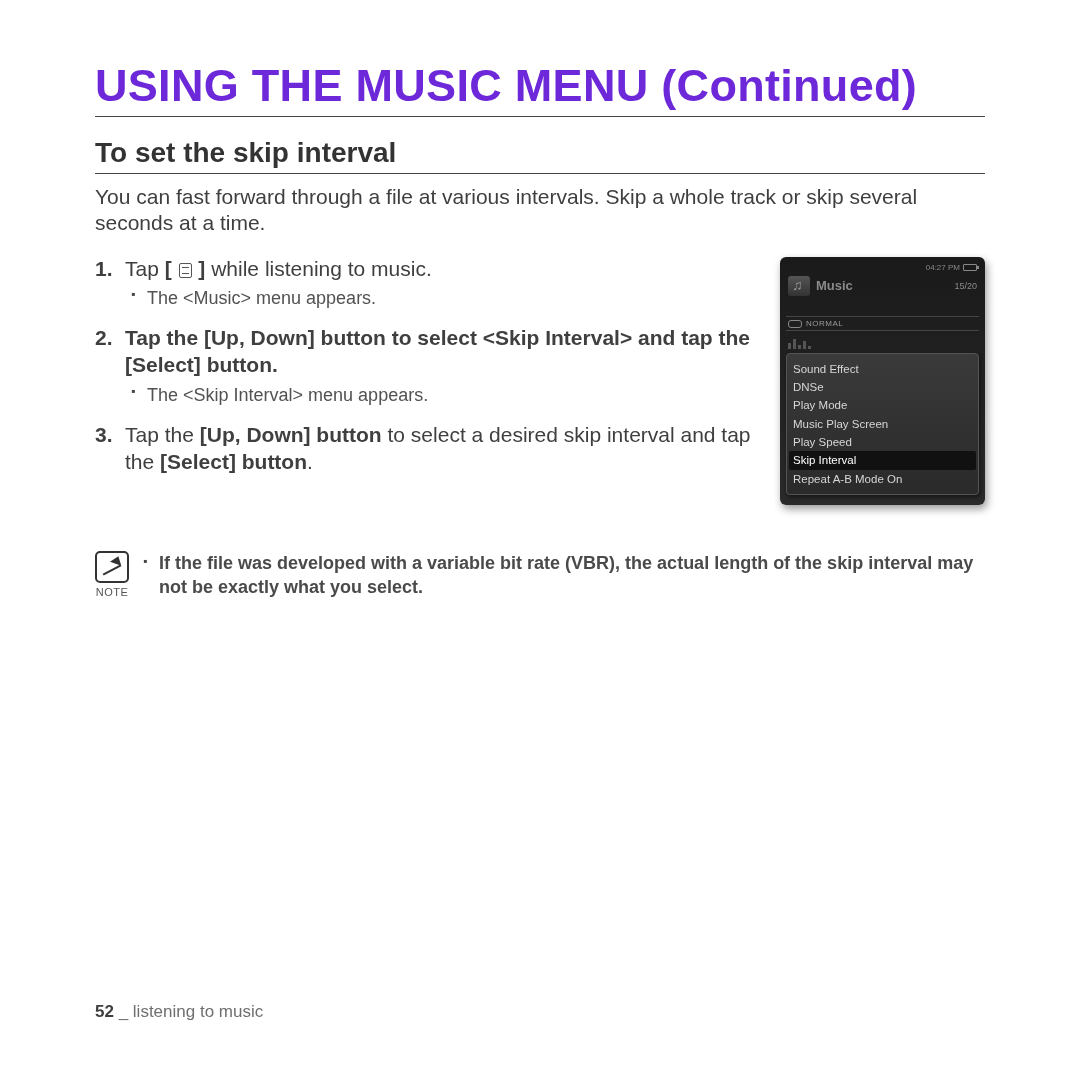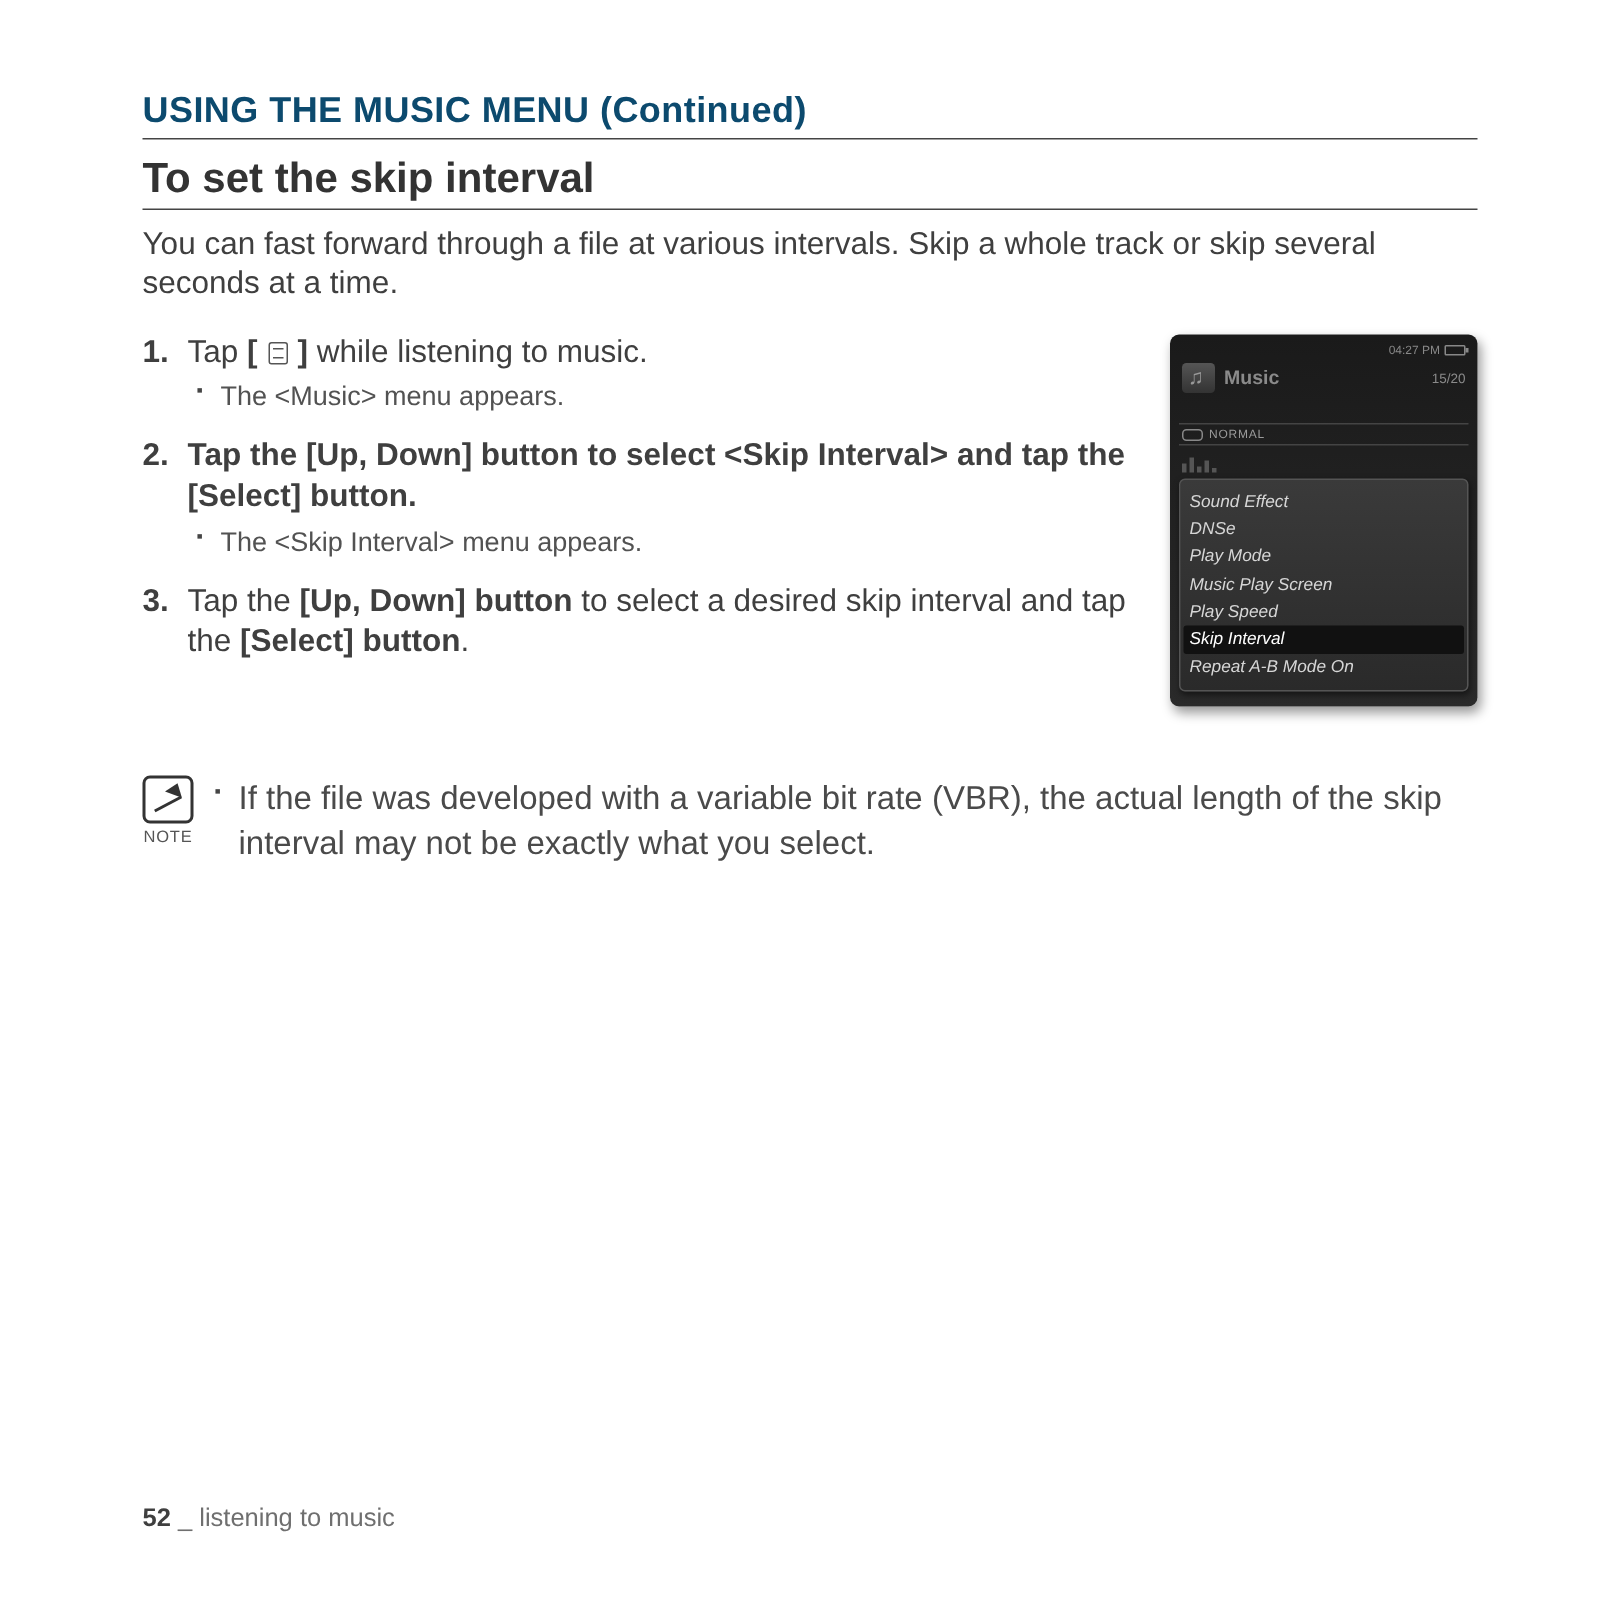"USING THE MUSIC MENU (Continued)" .main-title { color: #0c4a6e -> #6d28d9; font-size: 24px -> 45px; margin-bottom: 10px -> 20px }
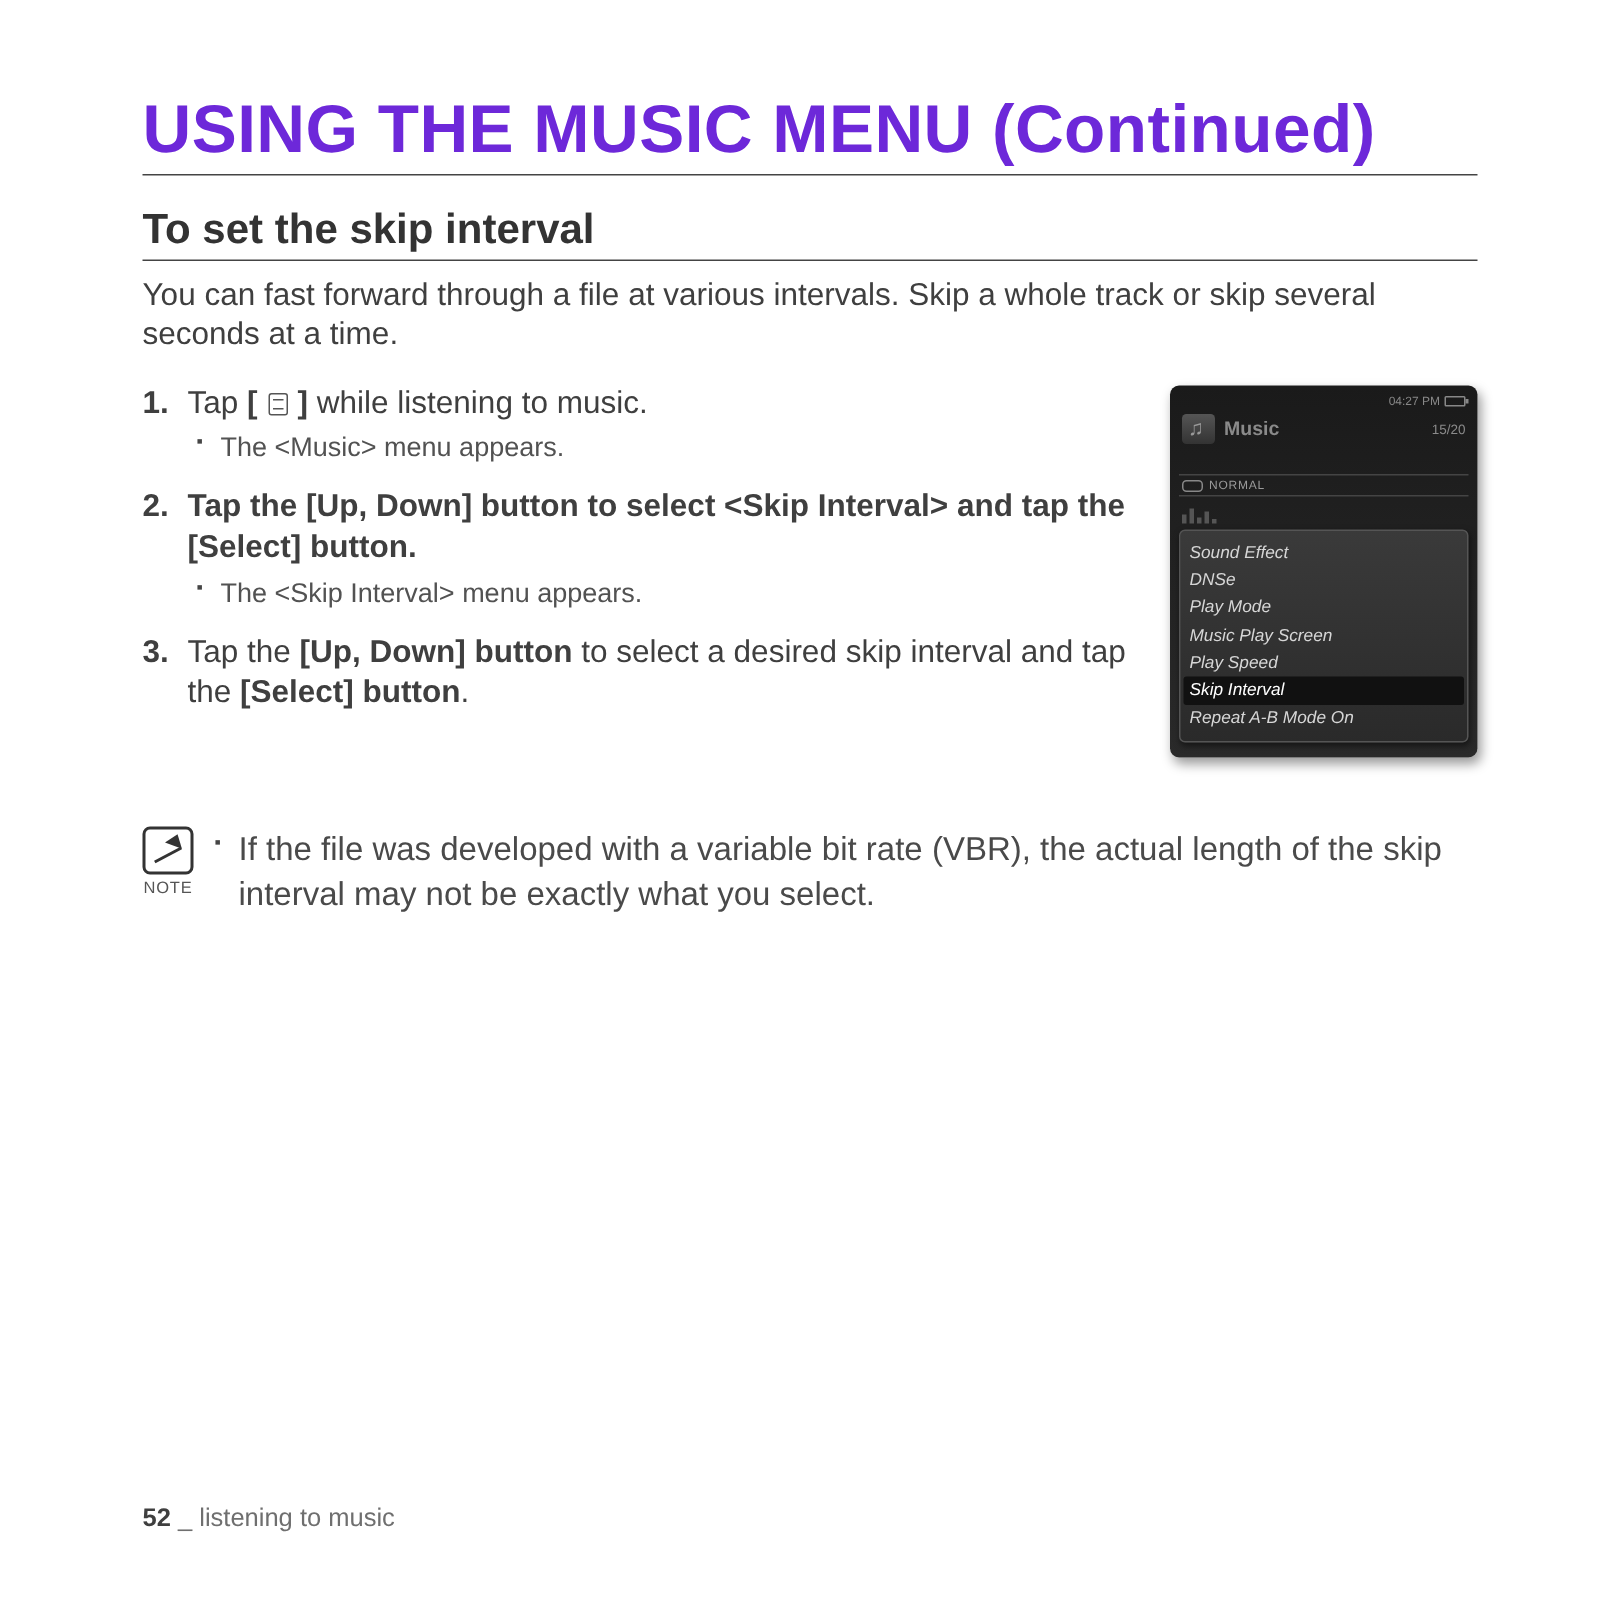"Sound Effect" .menu-panel div { font-style: italic -> none }
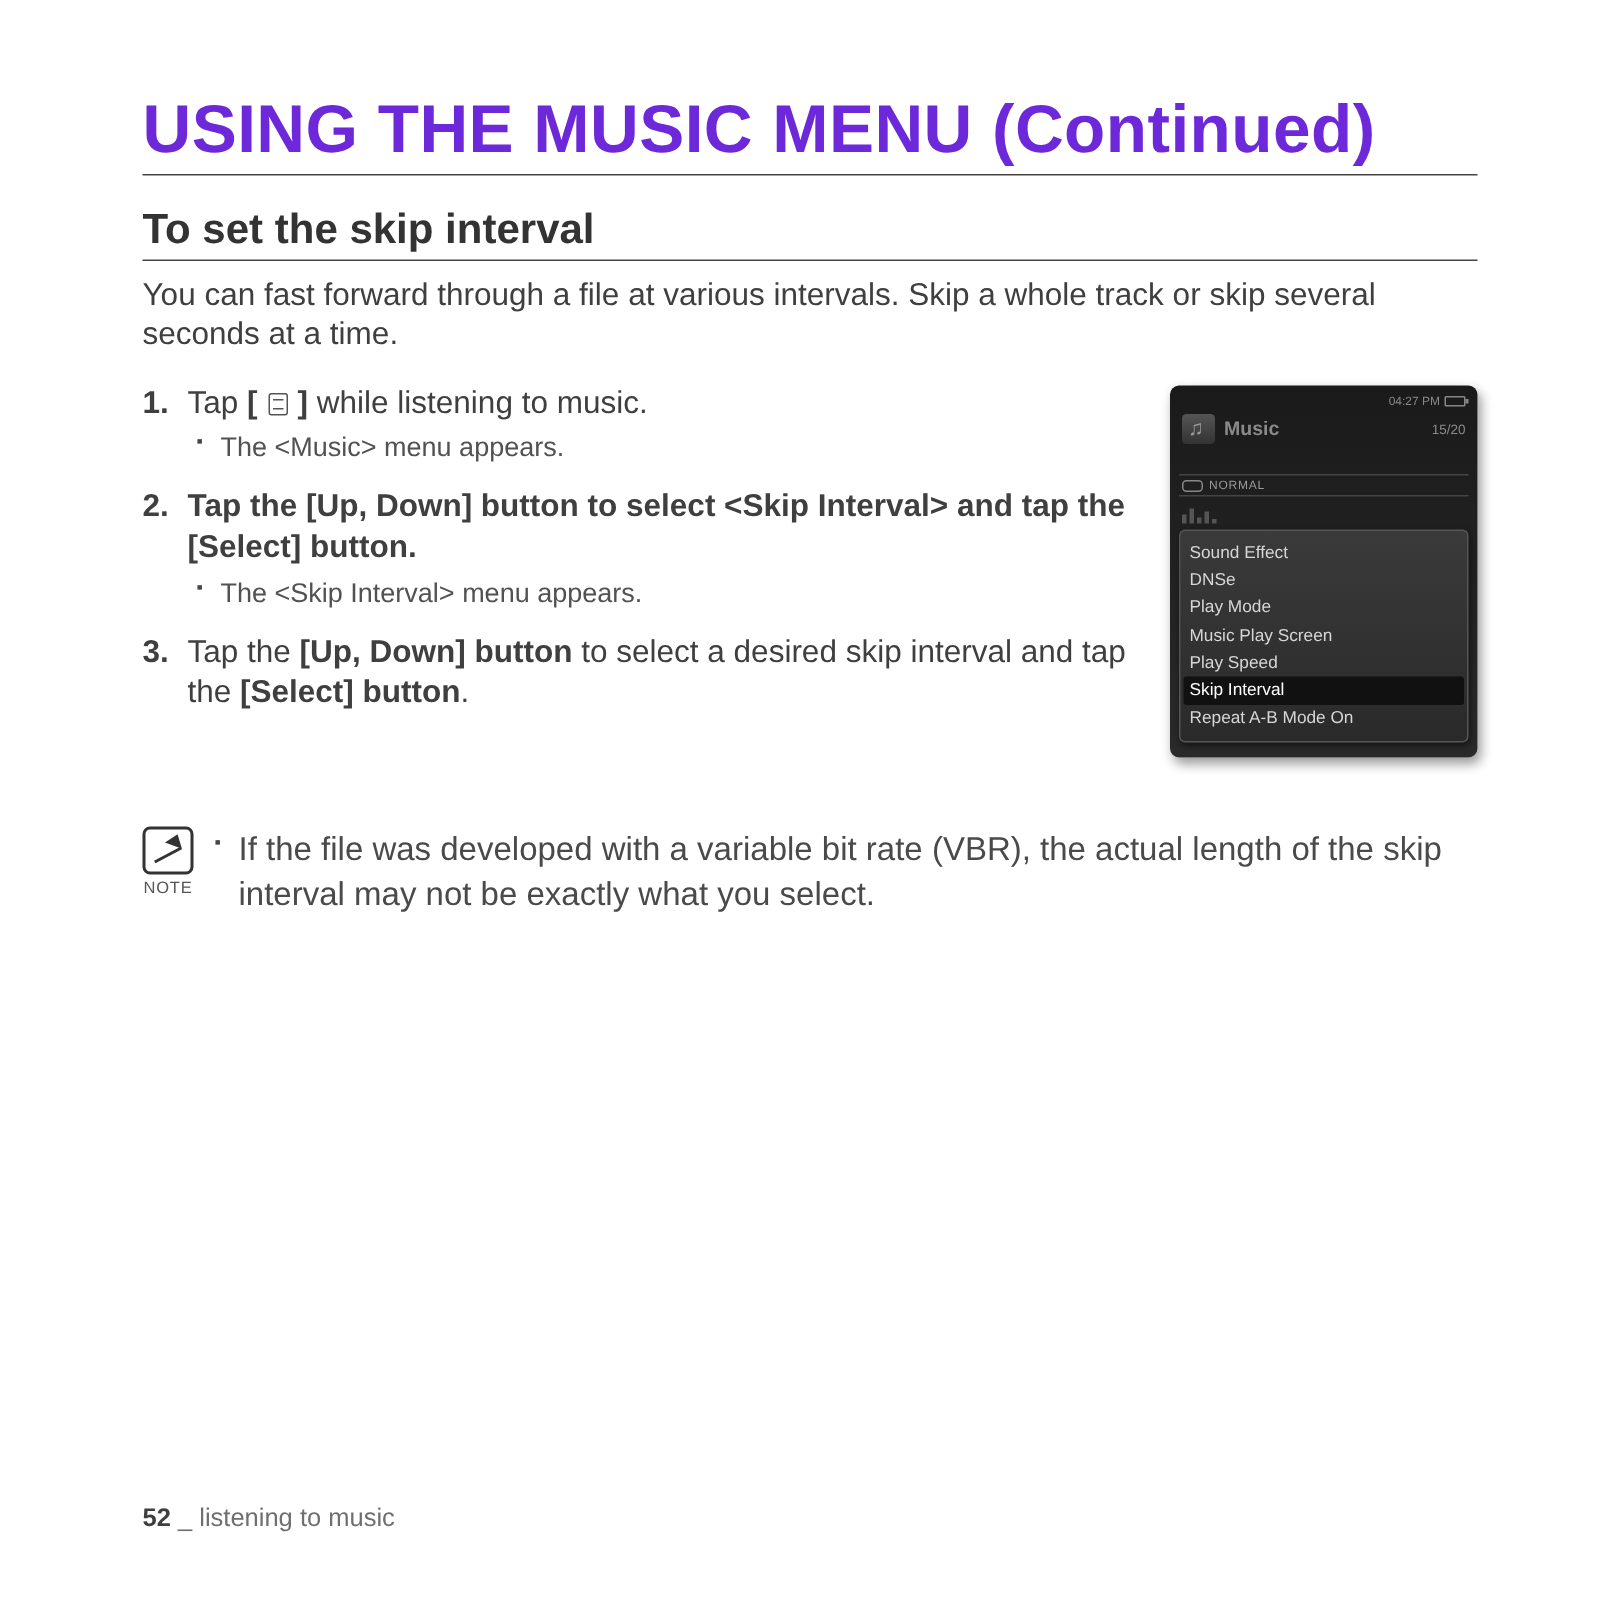"If the file was developed" .note-text { font-size: 22px -> 18px; font-weight: none -> bold }
